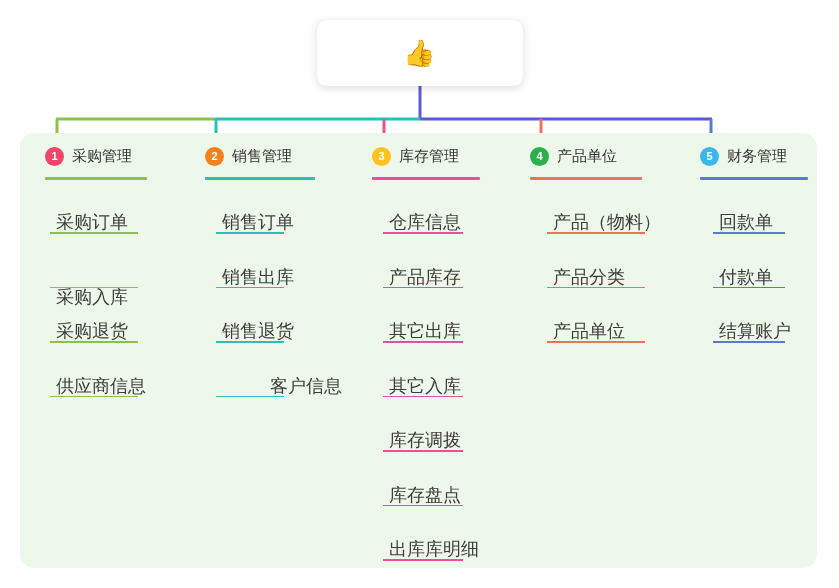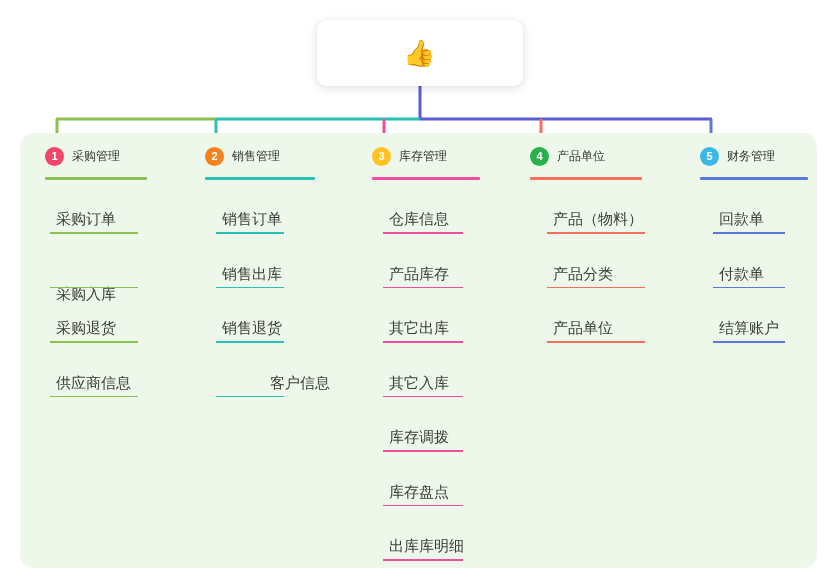"采购管理" .col-title { font-size: 12px -> 15px }
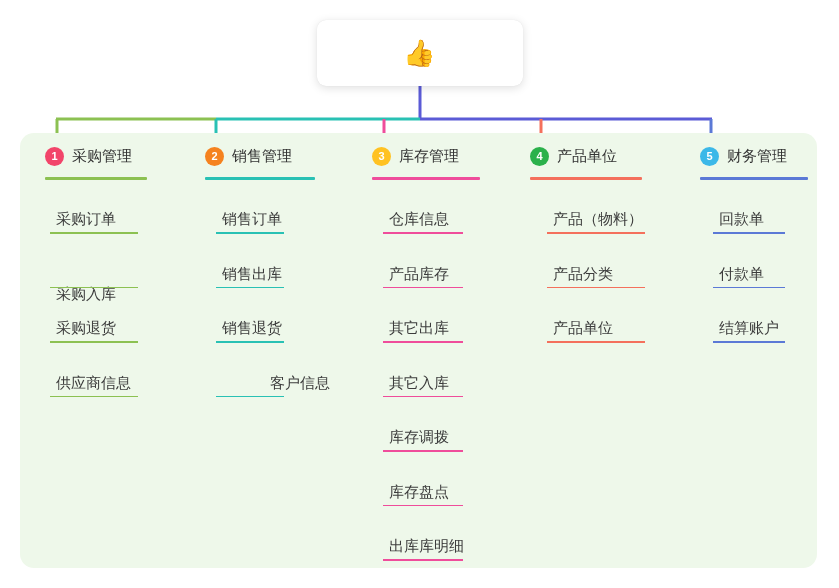"采购订单" .leaf { font-size: 15px -> 18px }
